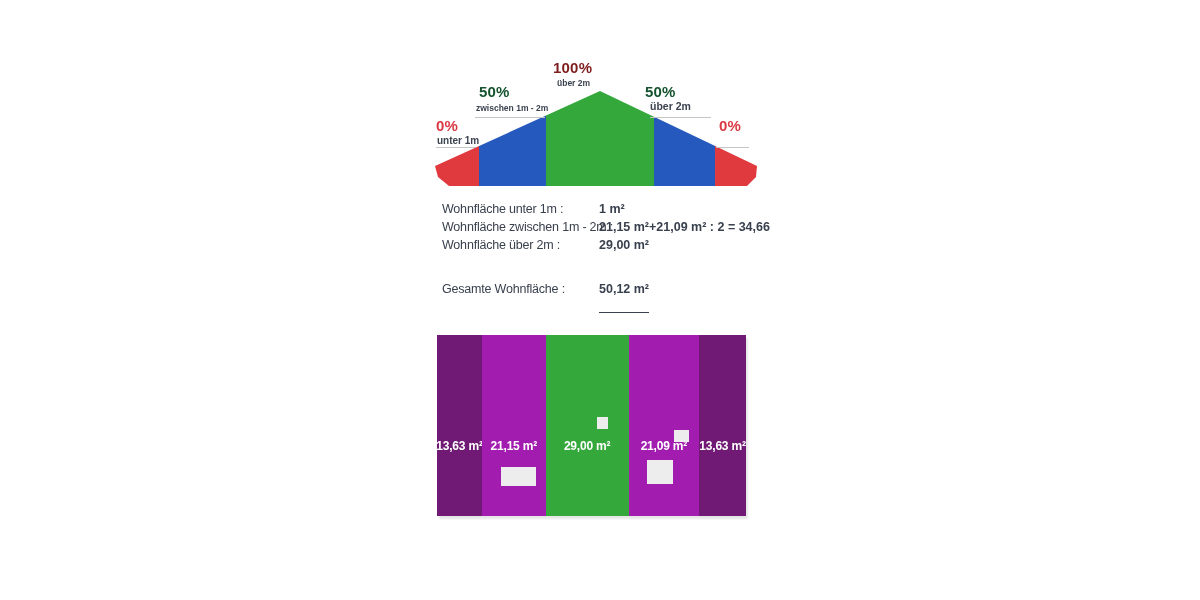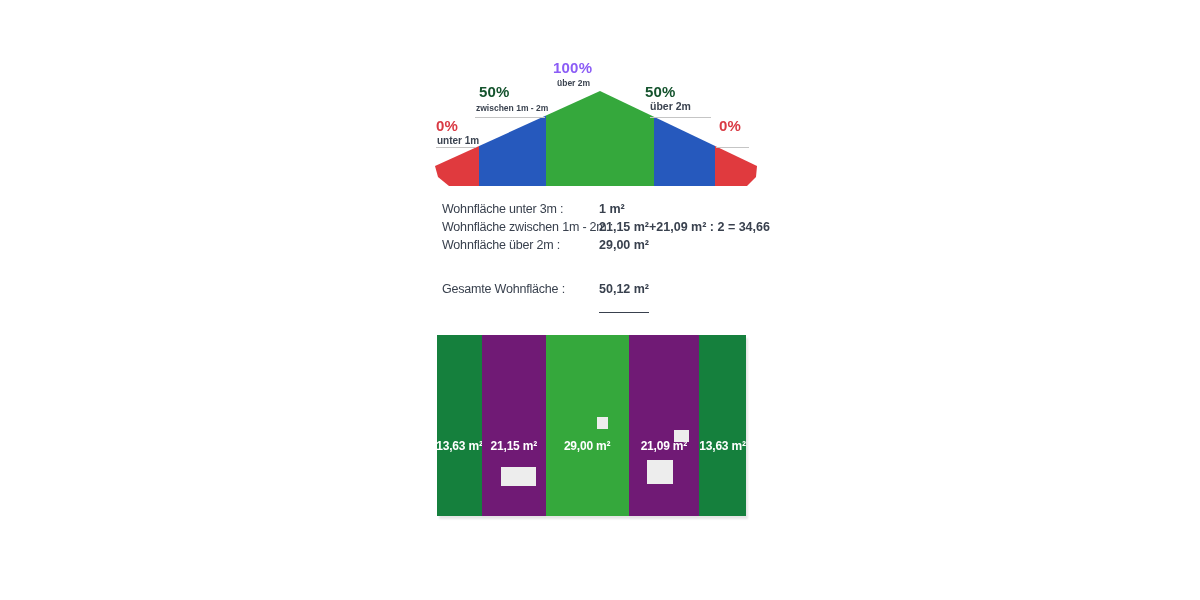"100%" .c-green { color: #8b5cf6 -> #7f1d1d }
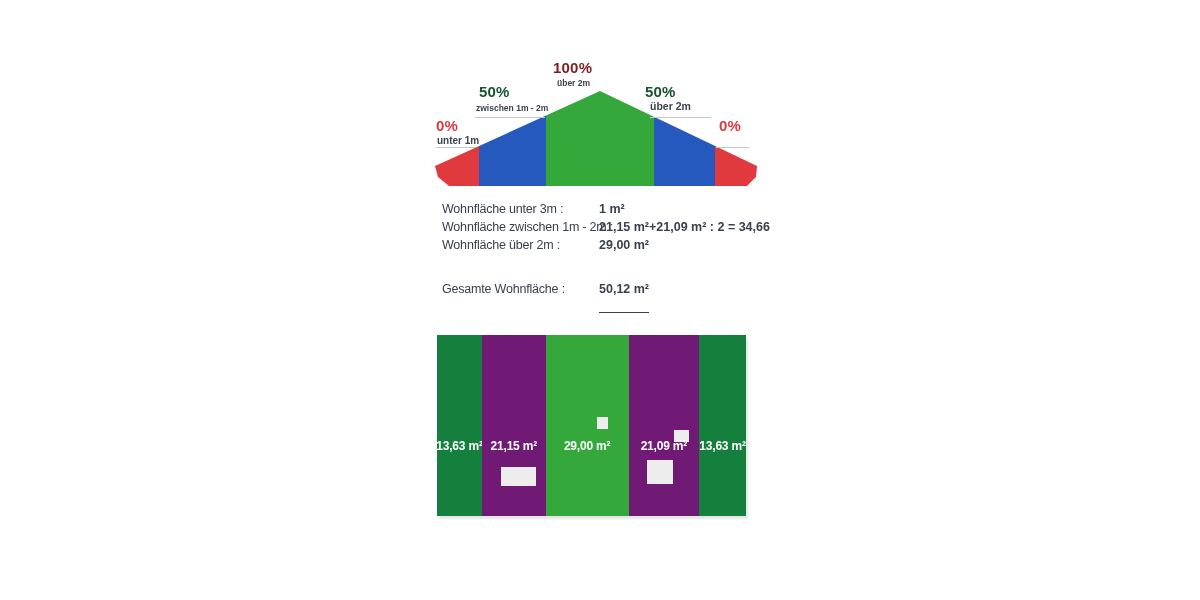"Wohnfläche unter 3m :" span.calc-label { text: 3m -> 1m }
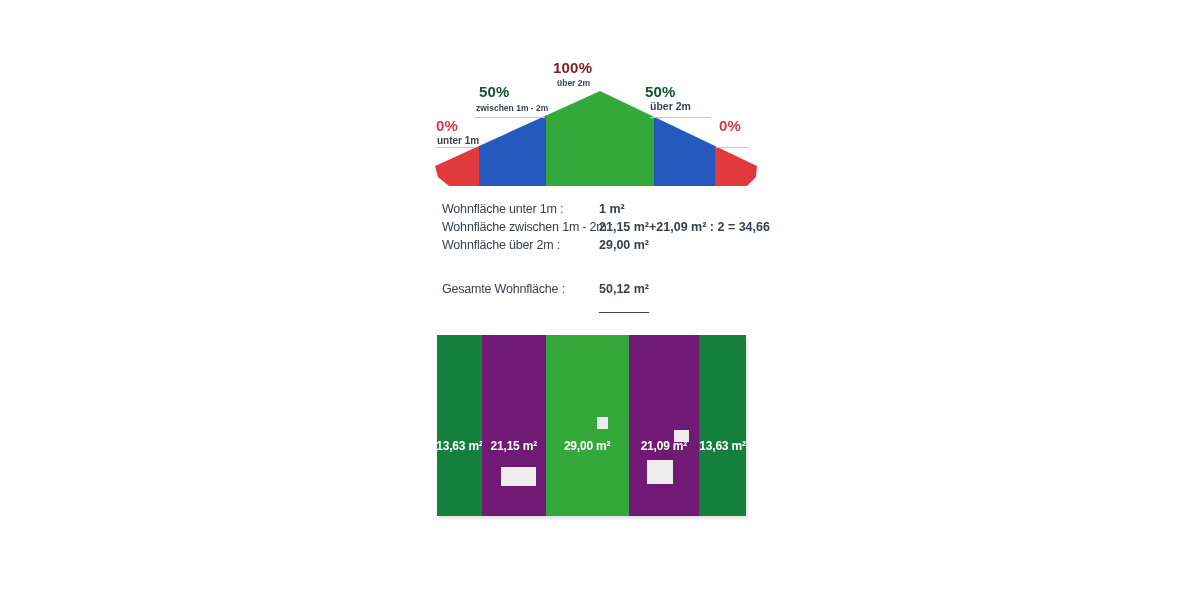"13,63 m²" .band-red { background: #15803d -> #701a75 }
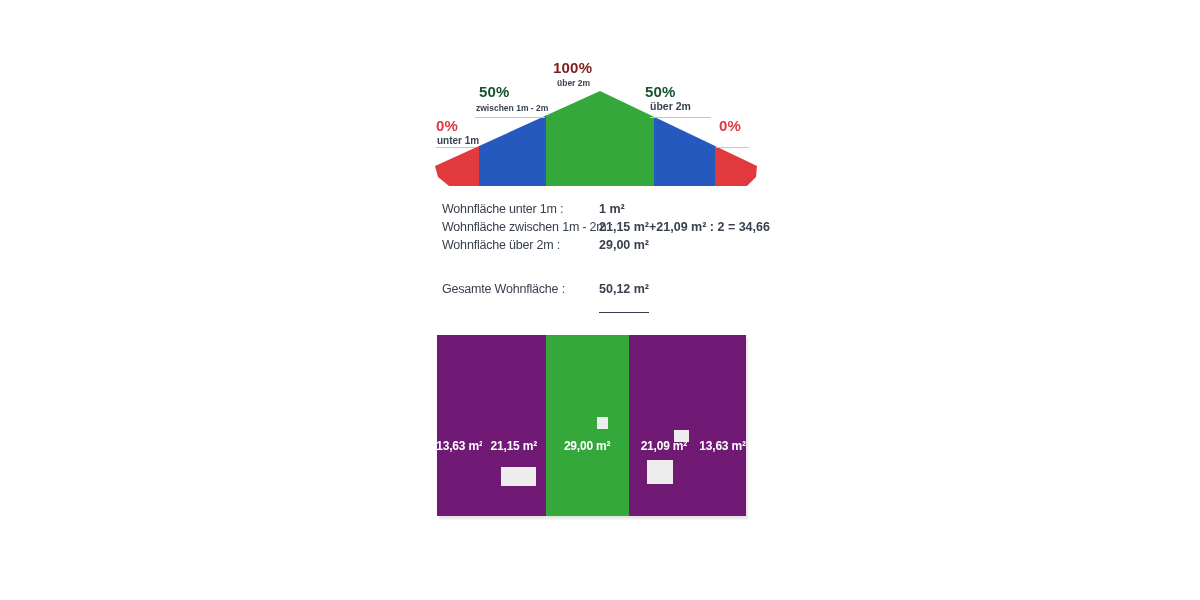"21,15 m²" .band-blue { background: #701a75 -> #a21caf }
